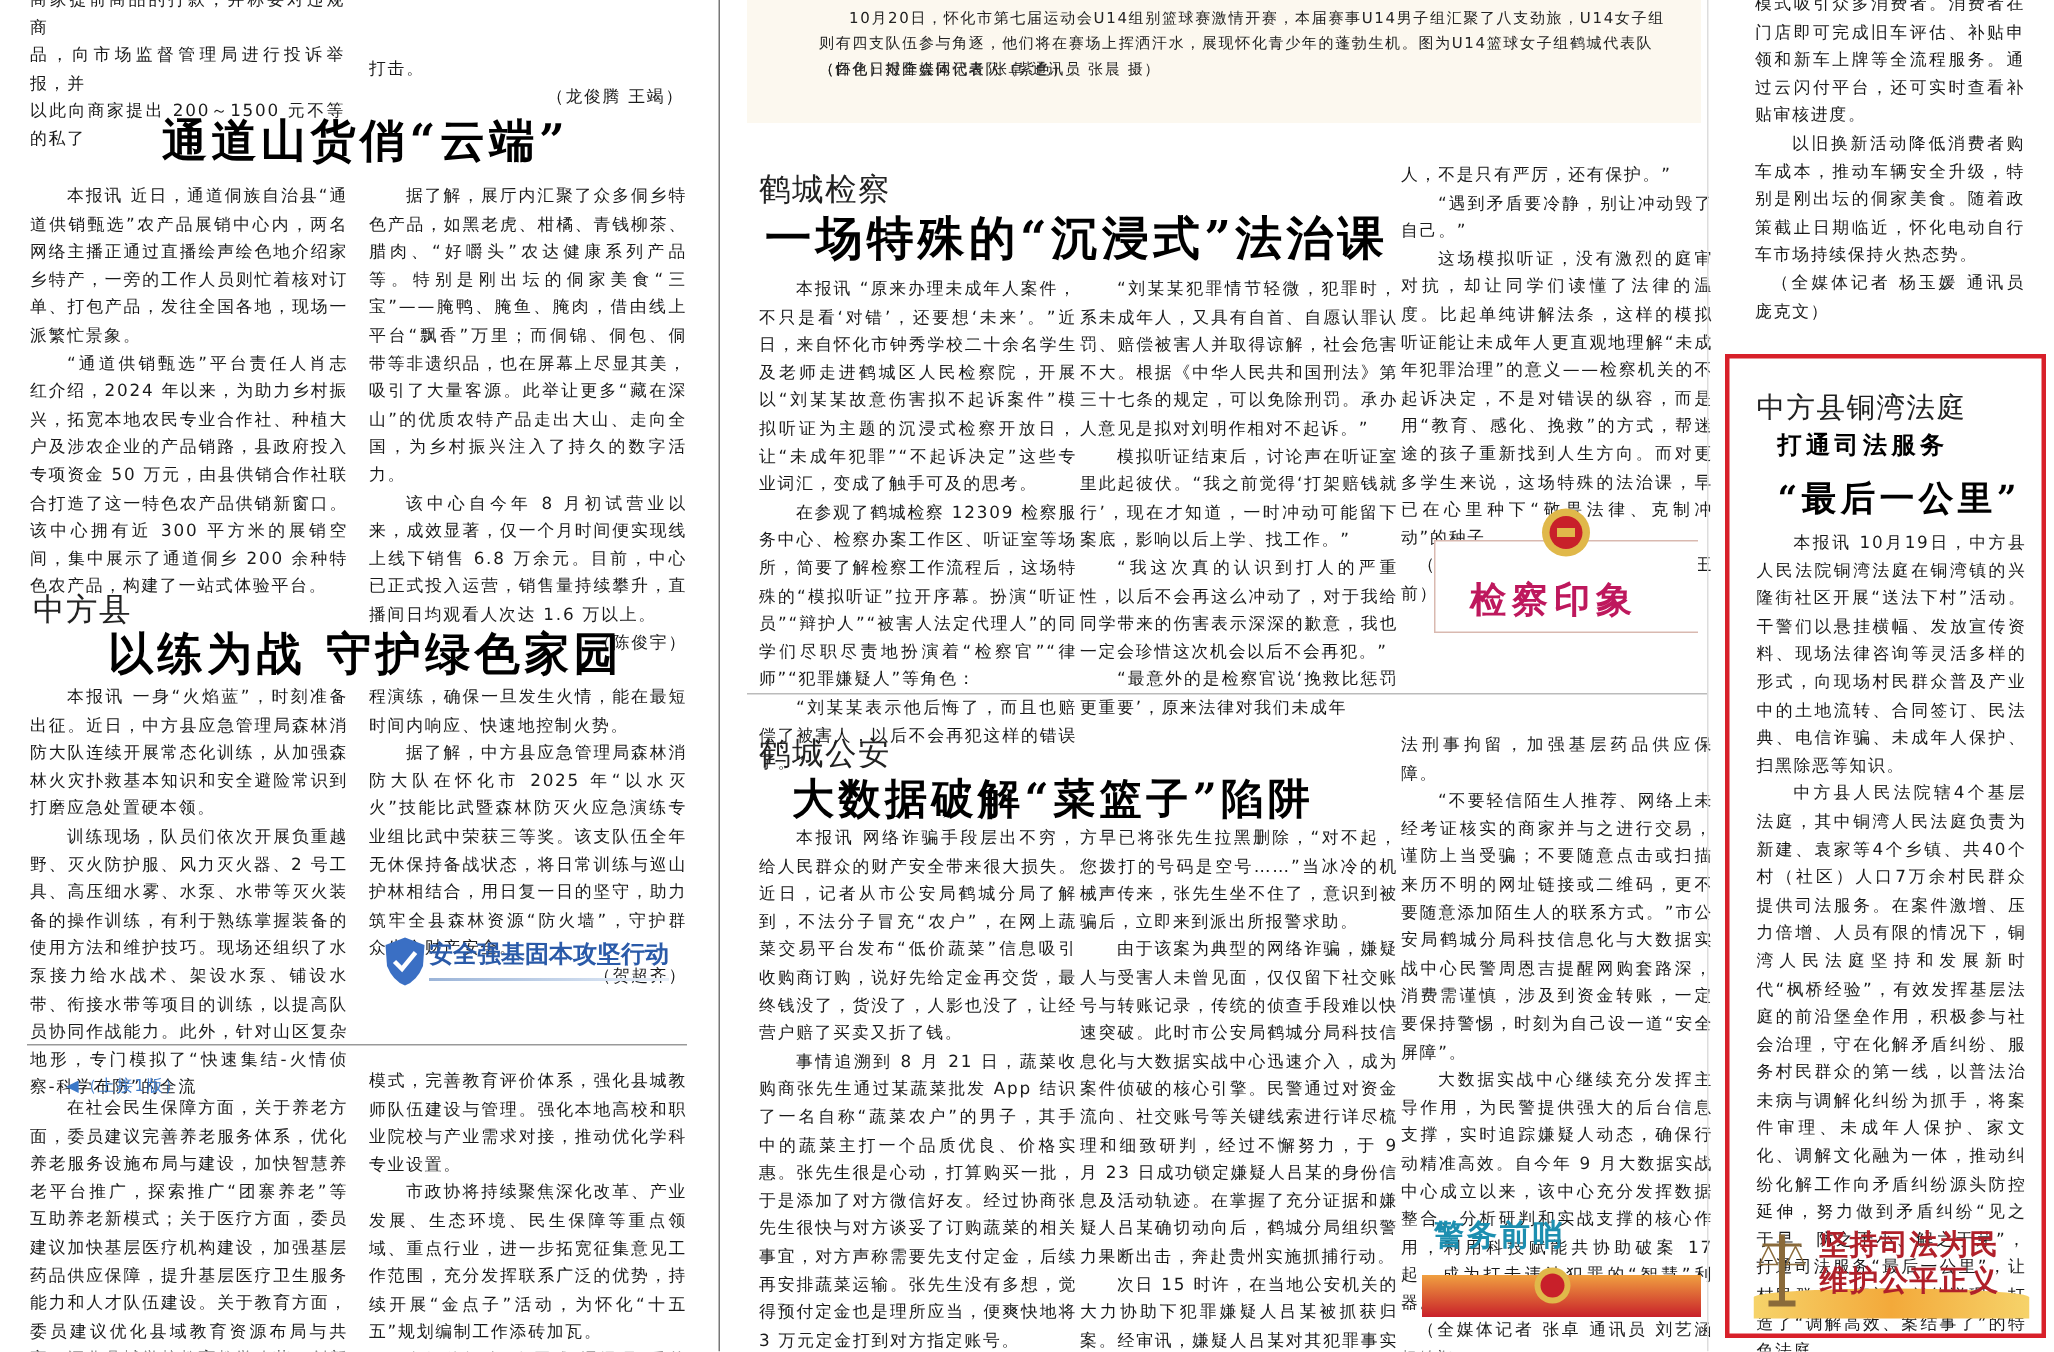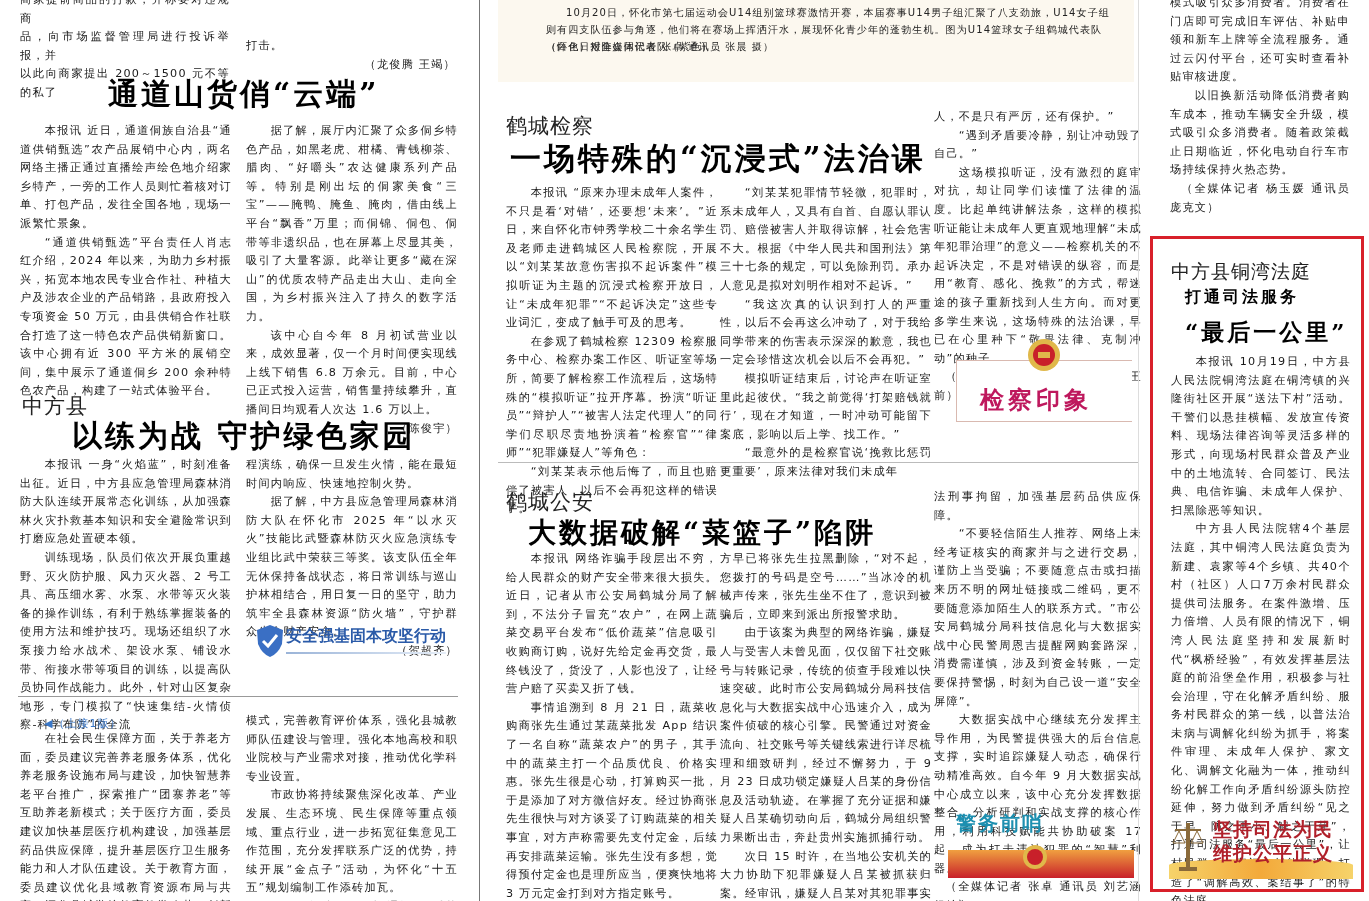"以旧换新活动降低消费者购车成本，推动车辆安全升级，模式吸引众多消费者。随着政策截" p { text: 模式吸引众多消费者 -> 特别是刚出坛的侗家美食 }
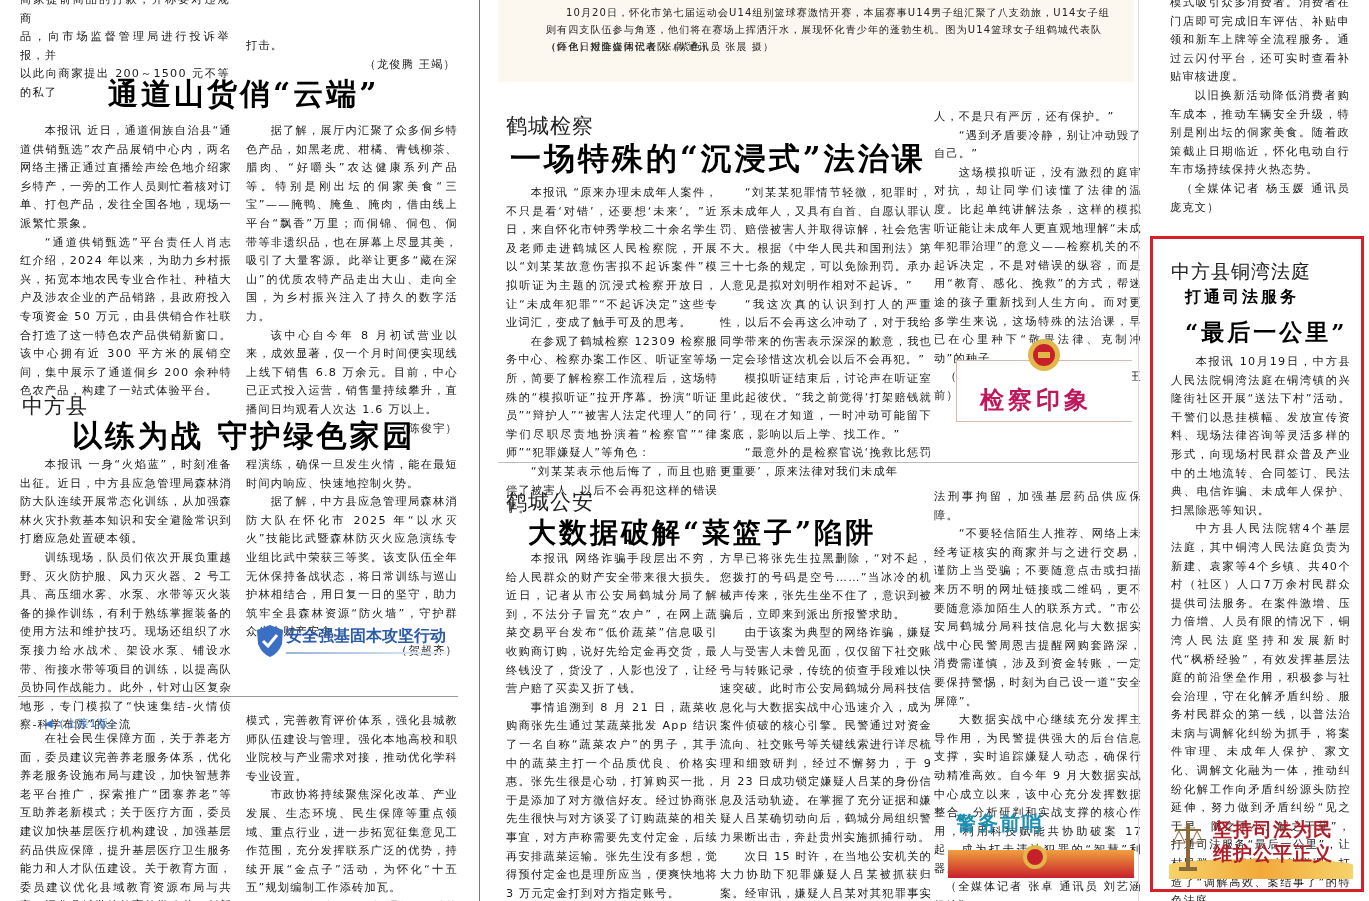"“我这次真的认识到打人的严重性，以后不会再这么冲动了，对于我给同学带来的伤害表示" p { order: before "模拟听证结束后，讨论声在听证室里此起彼伏。“我之前觉得‘打架赔钱就行’，现在才知" -> after "模拟听证结束后，讨论声在听证室里此起彼伏。“我之前觉得‘打架赔钱就行’，现在才知" }
